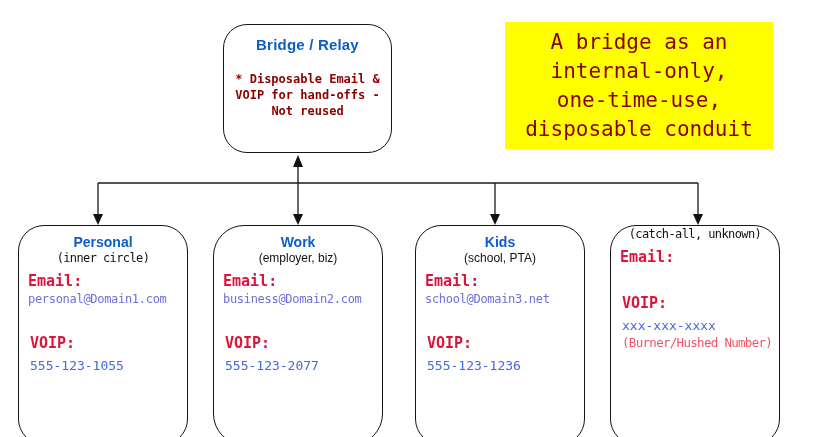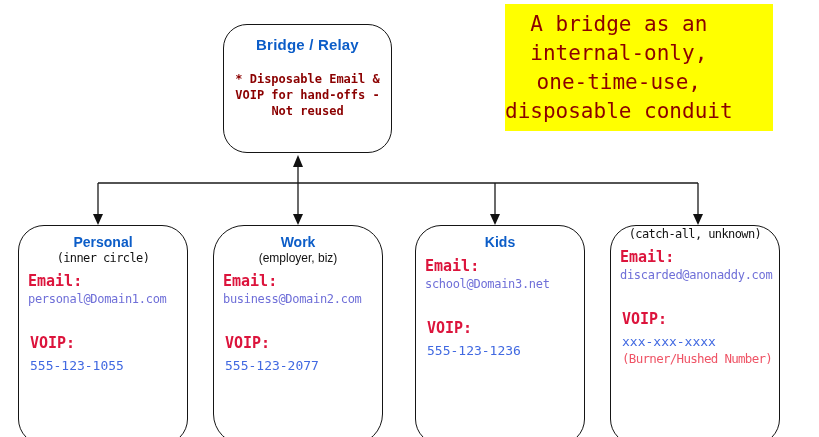"A bridge as an" .callout { justify-content: flex-start -> center; top: 4px -> 22px }
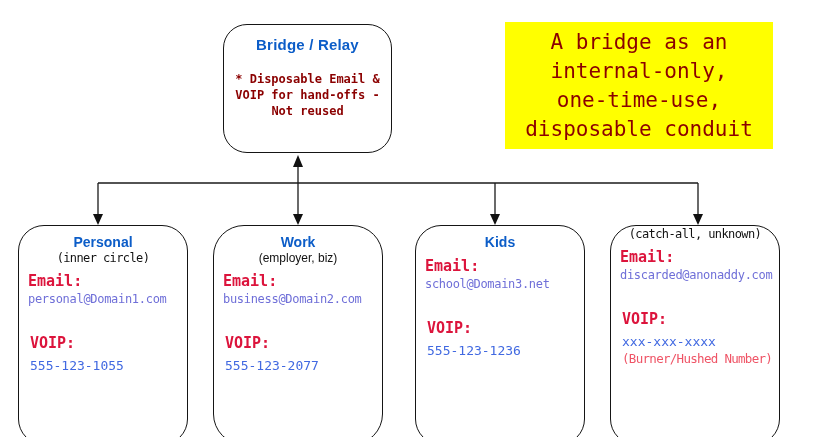"(school, PTA)" div.acc-sub { html: none -> <div>(school, PTA)</div> }
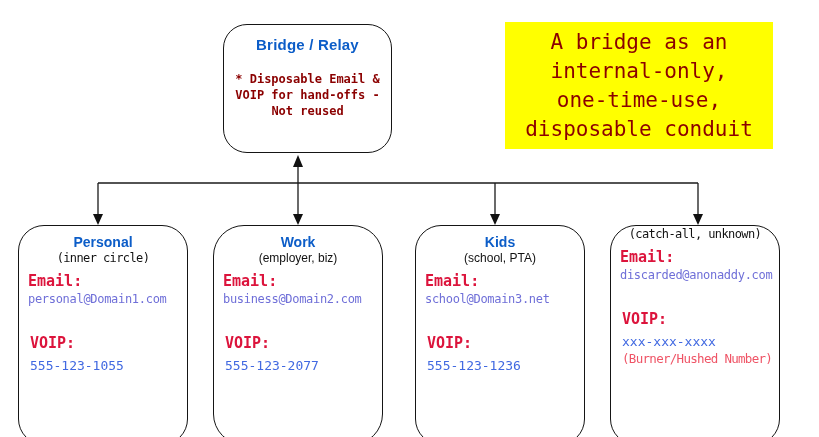"discarded@anonaddy.com" div.email-value { html: <div>discarded@anonaddy.com</div> -> none }
